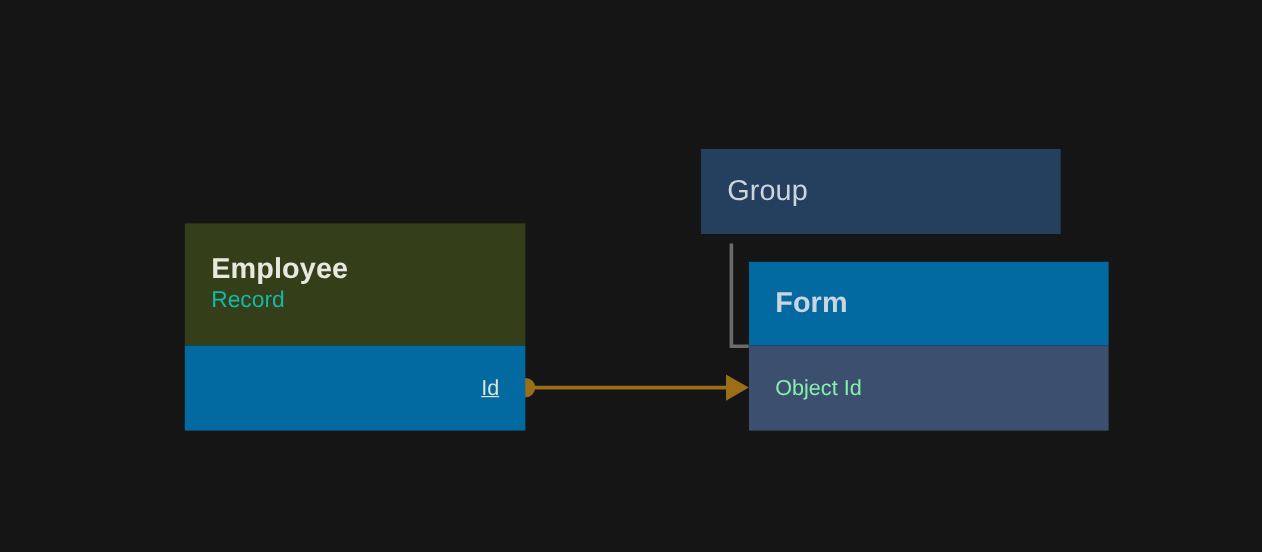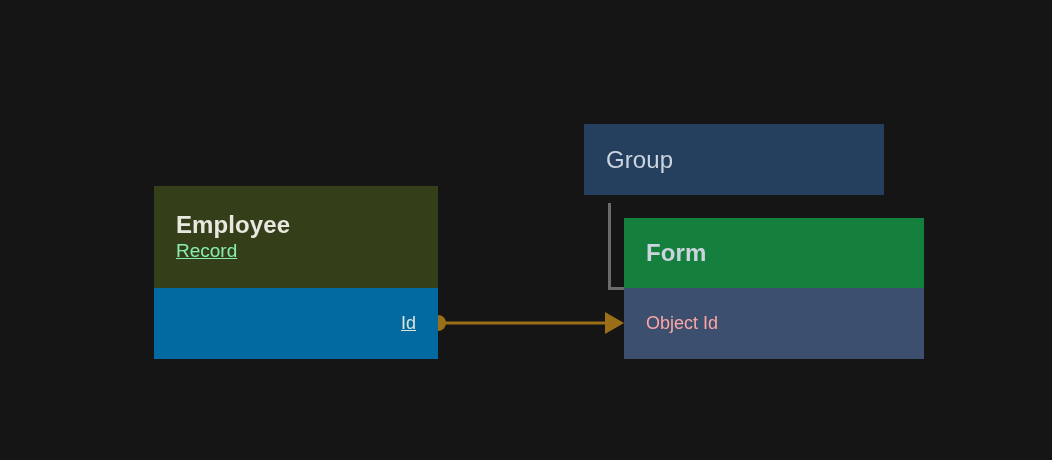"Record" #node-employee .node-subtitle { color: #86efac -> #14b8a6; text-decoration: underline -> none }
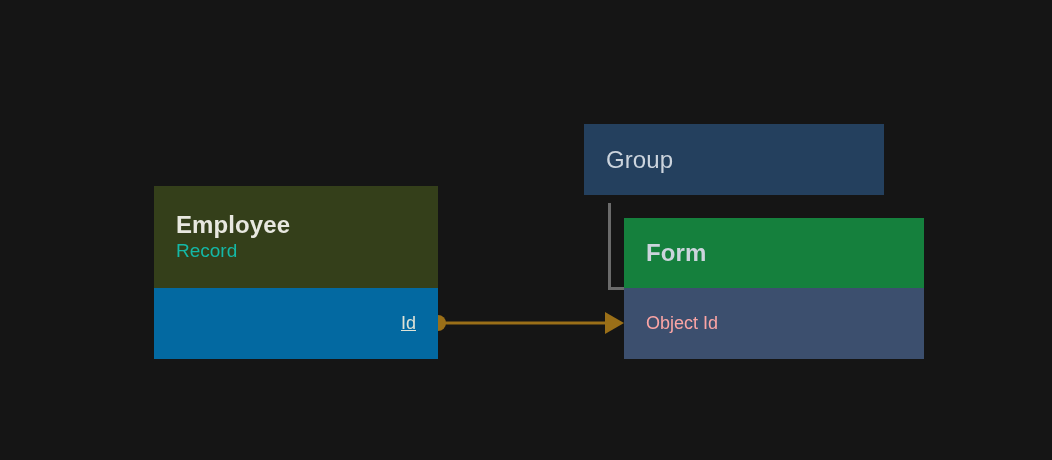"Form" #node-form .node-header { background: #15803d -> #0369a1 }
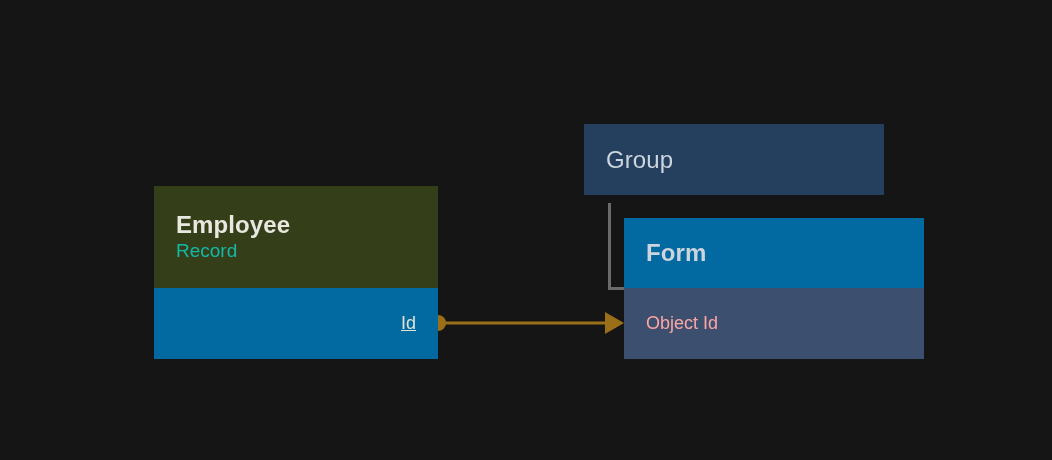"Object Id" #node-form .node-field { color: #fca5a5 -> #86efac }
